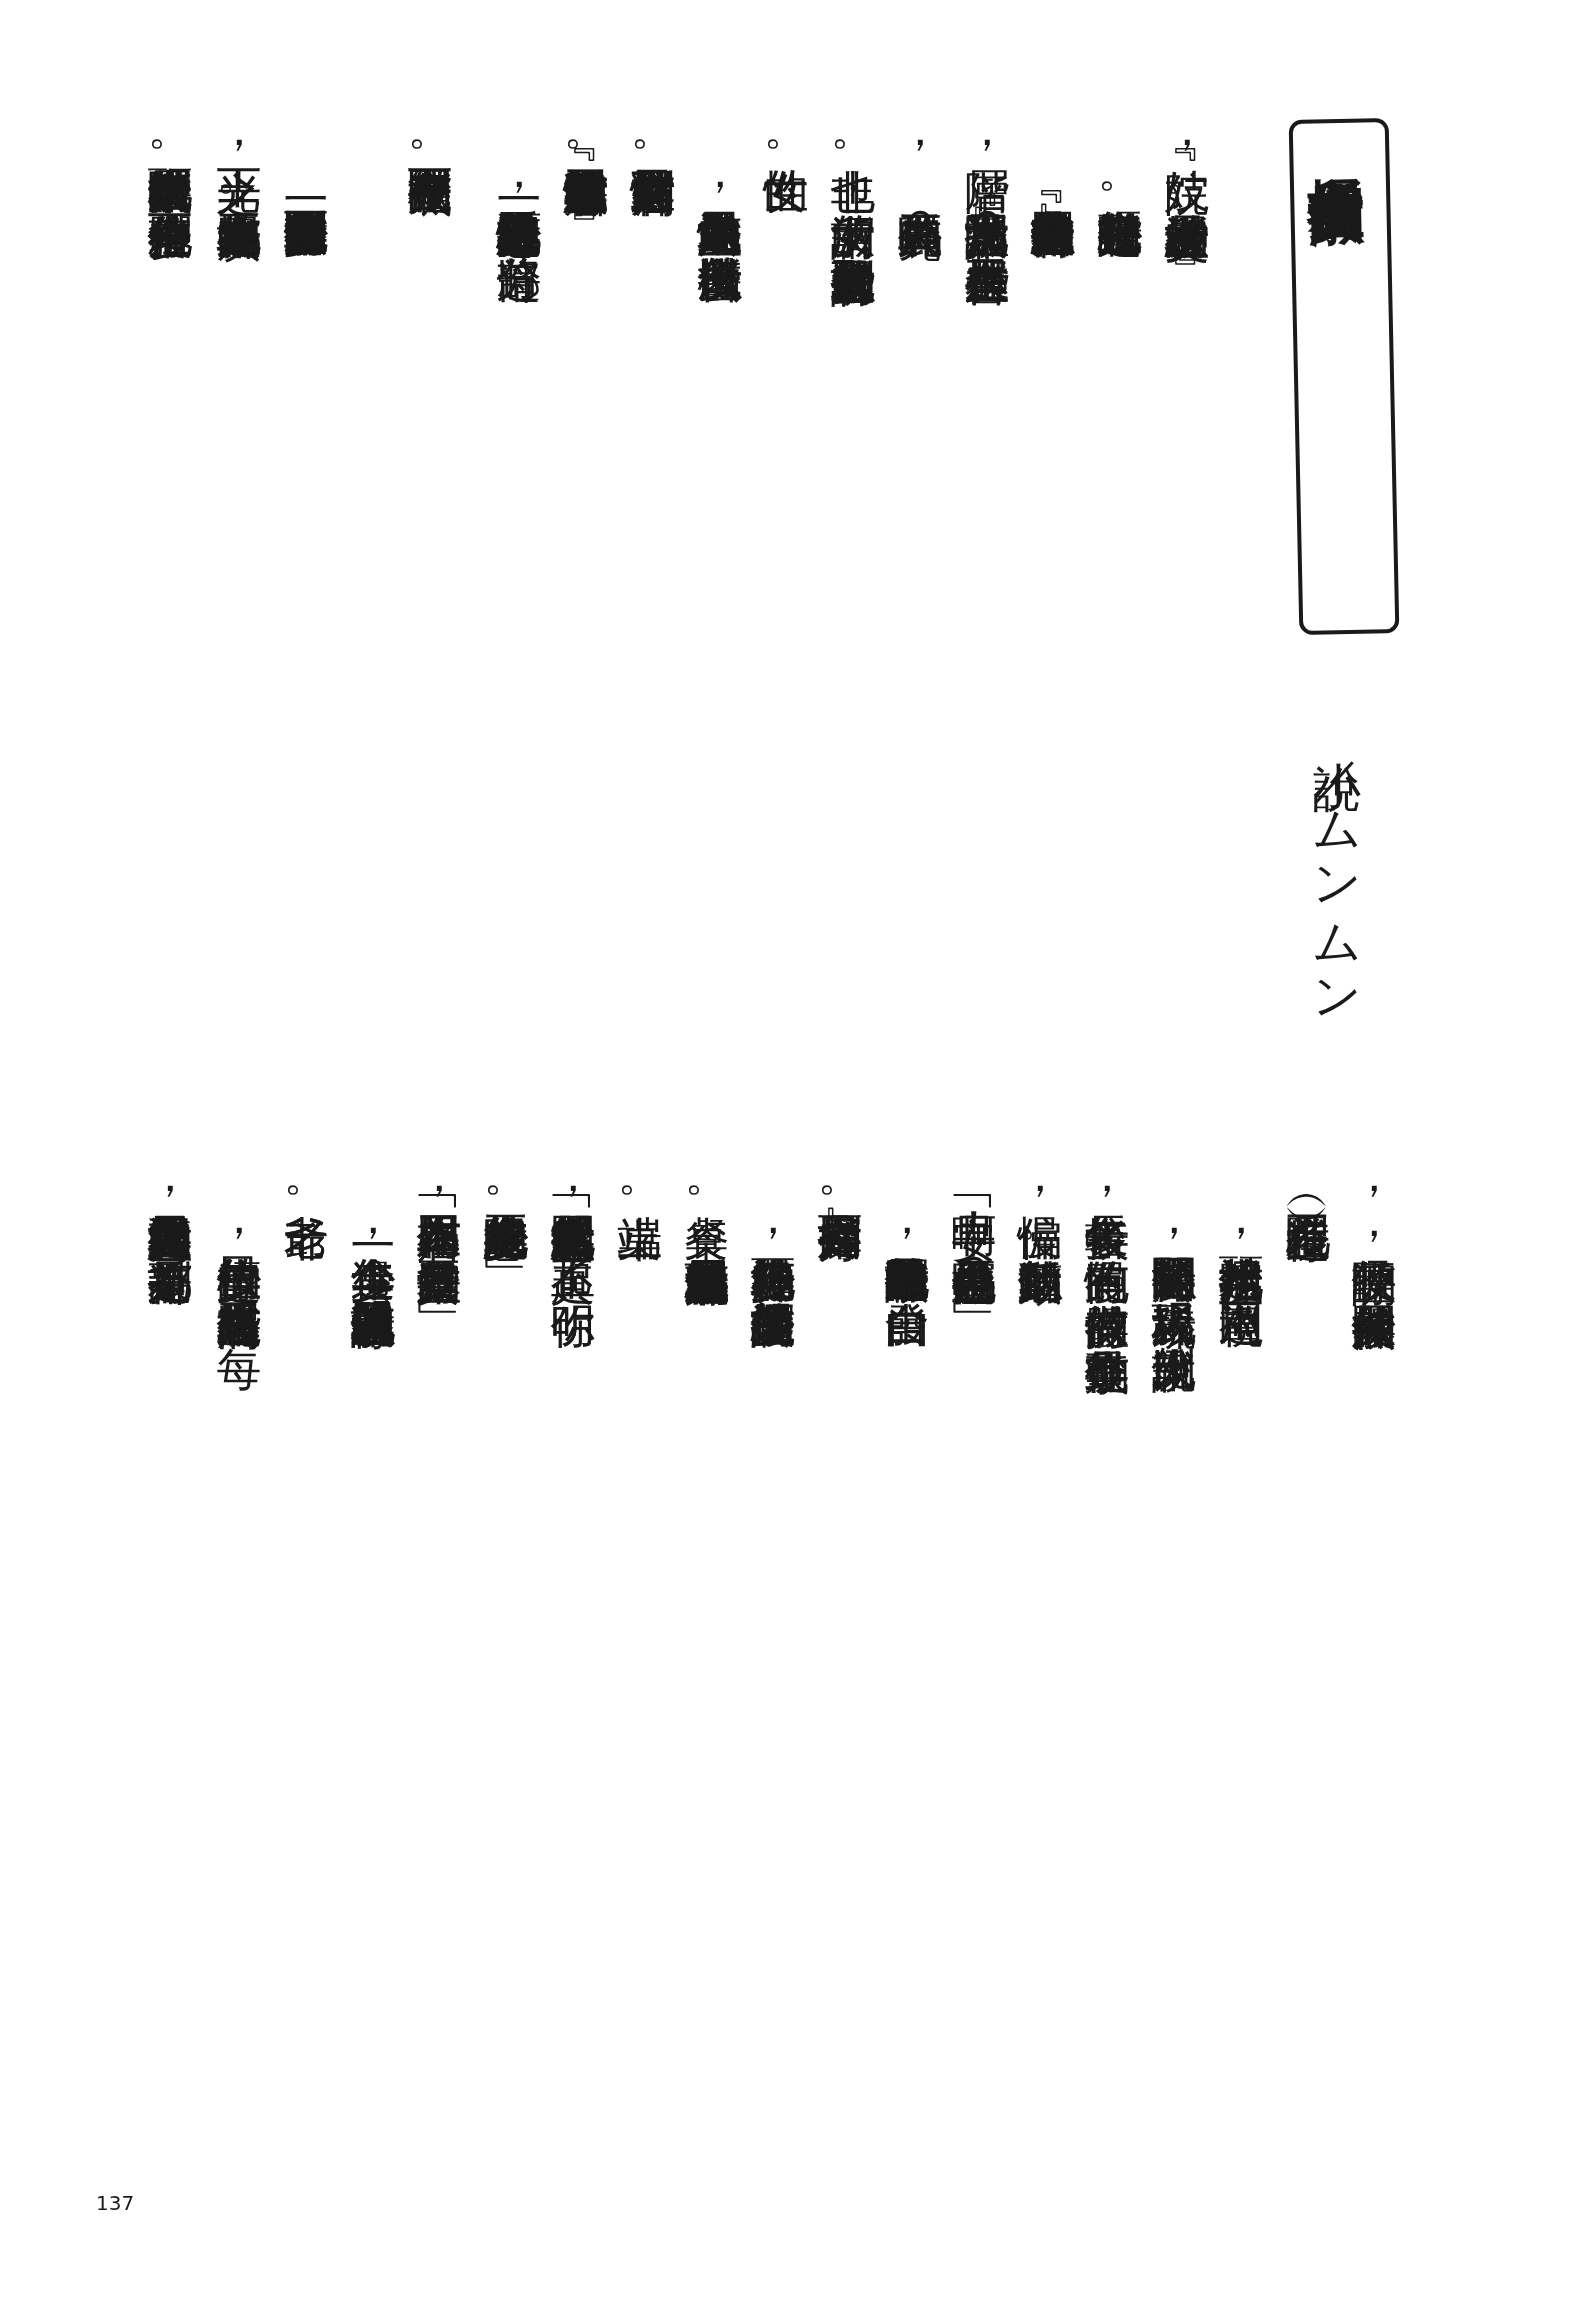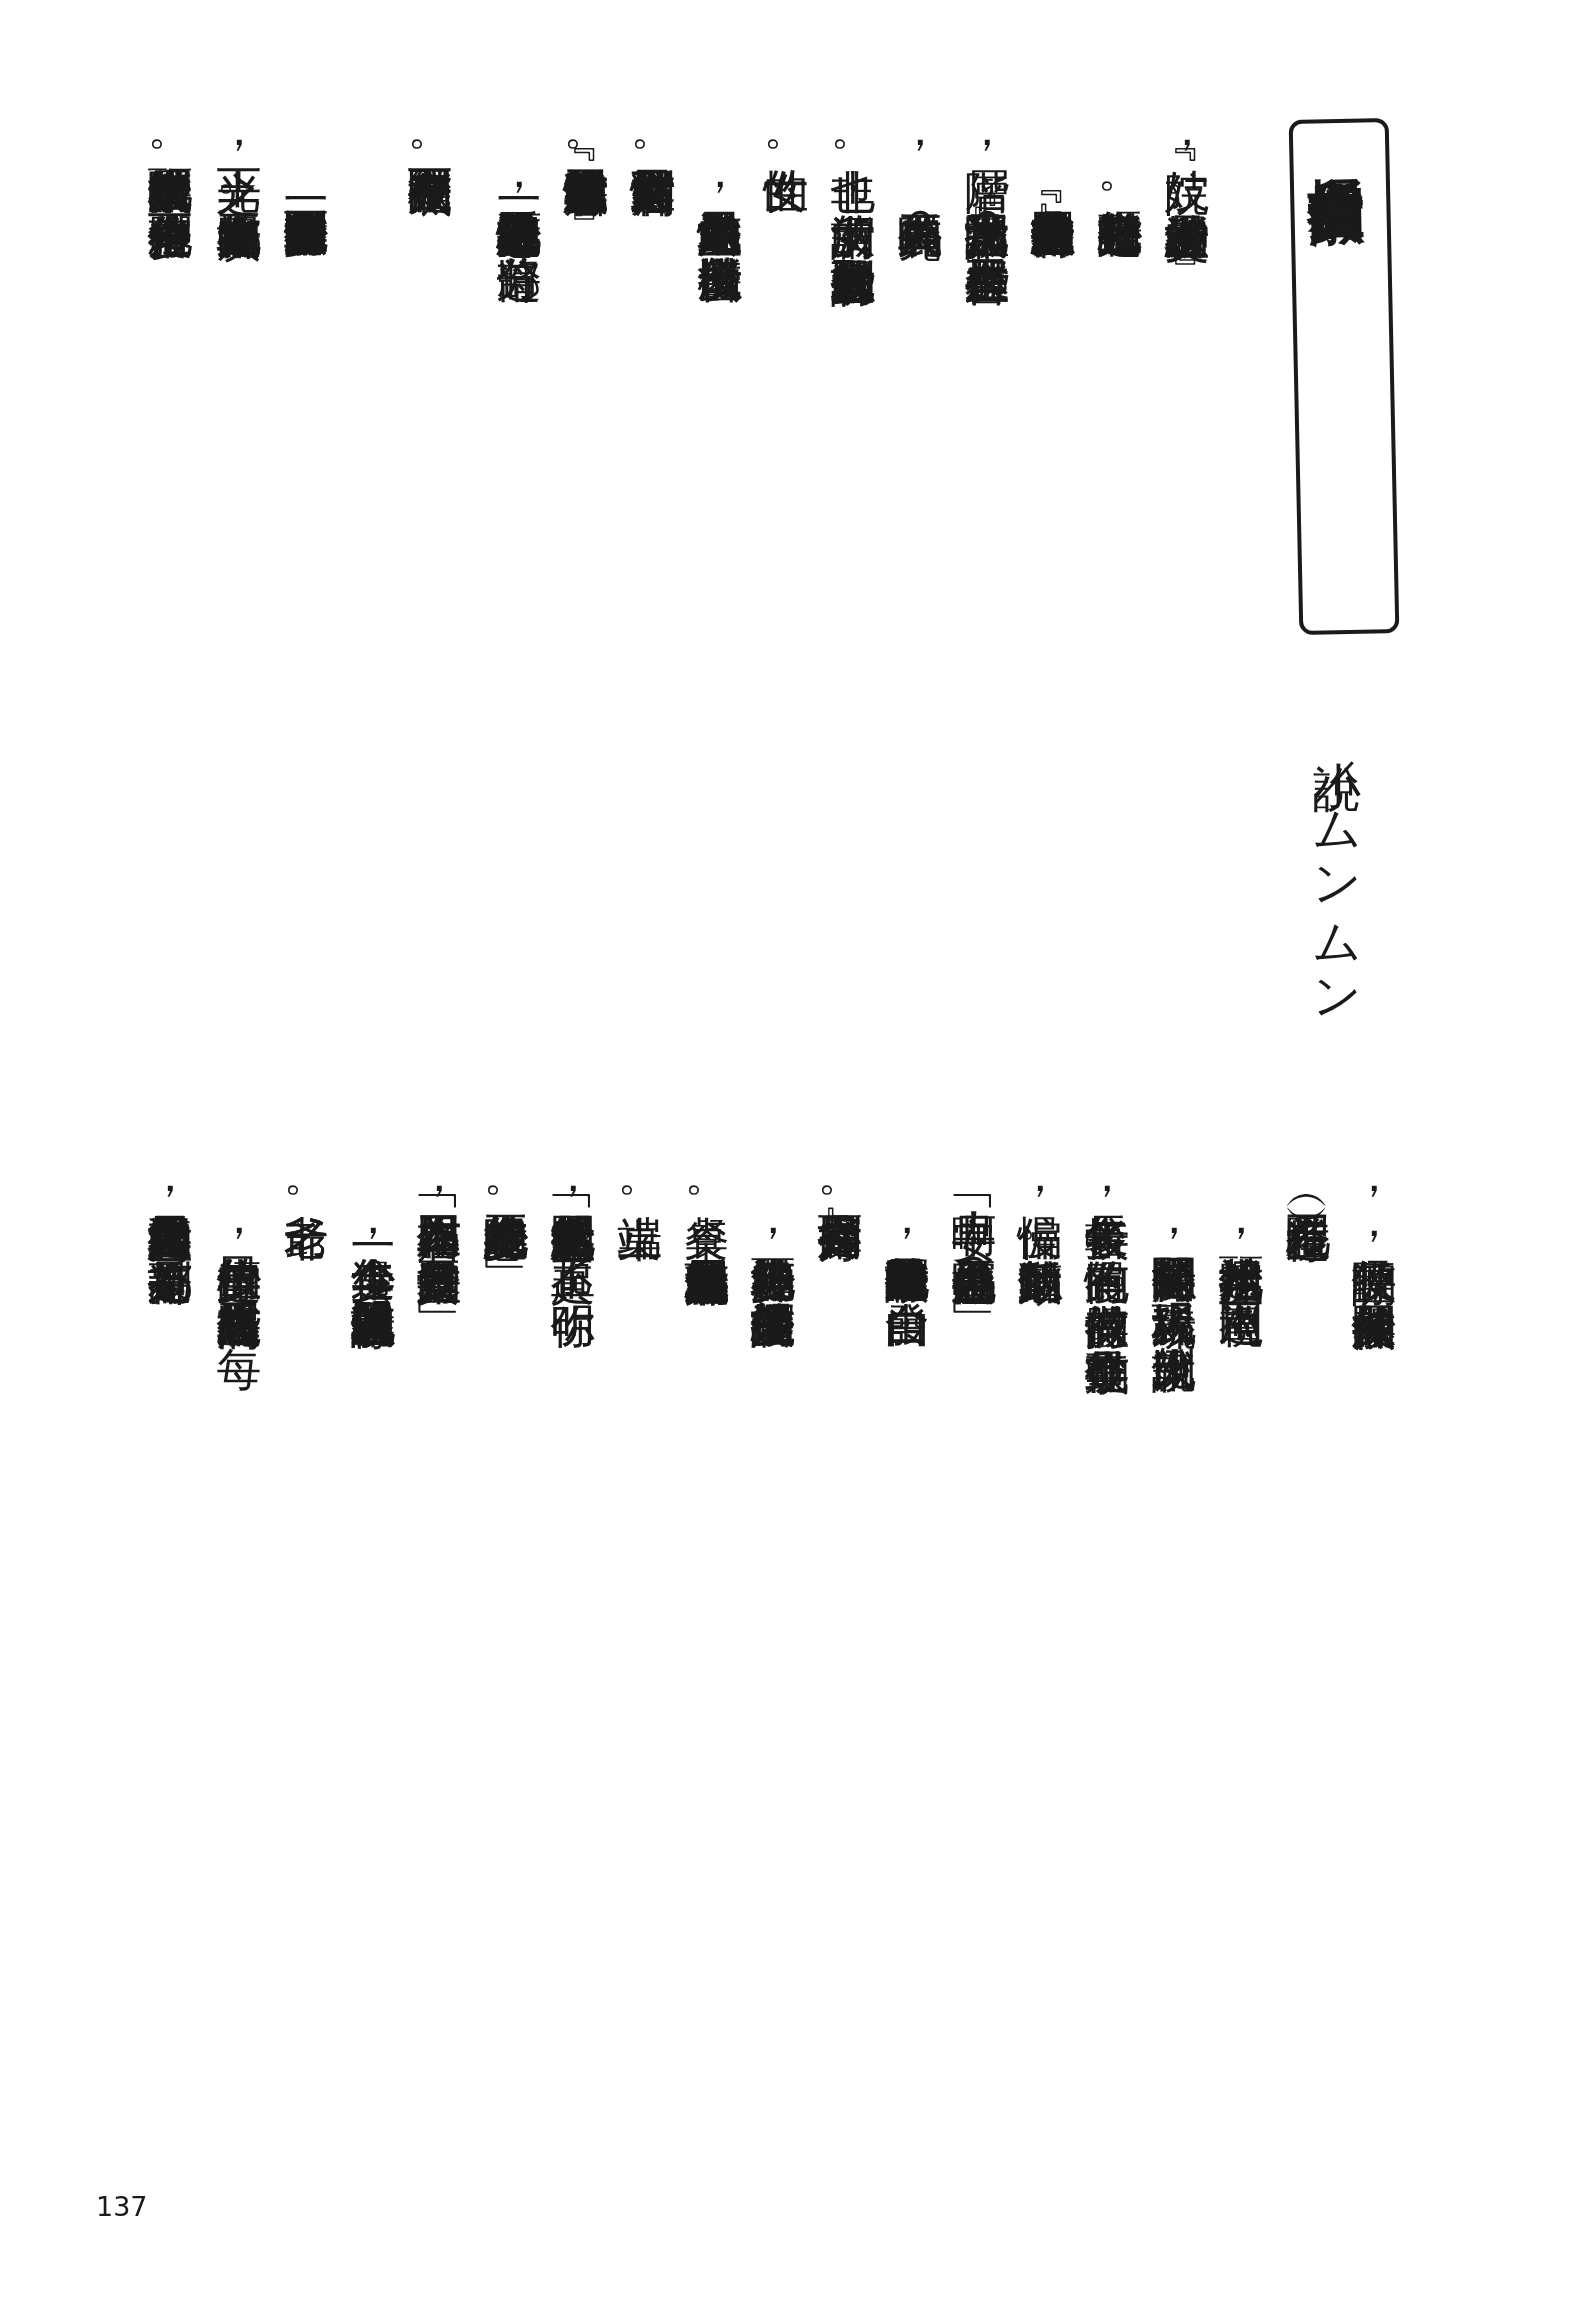"137" .page-number { font-size: 27px -> 20px }
